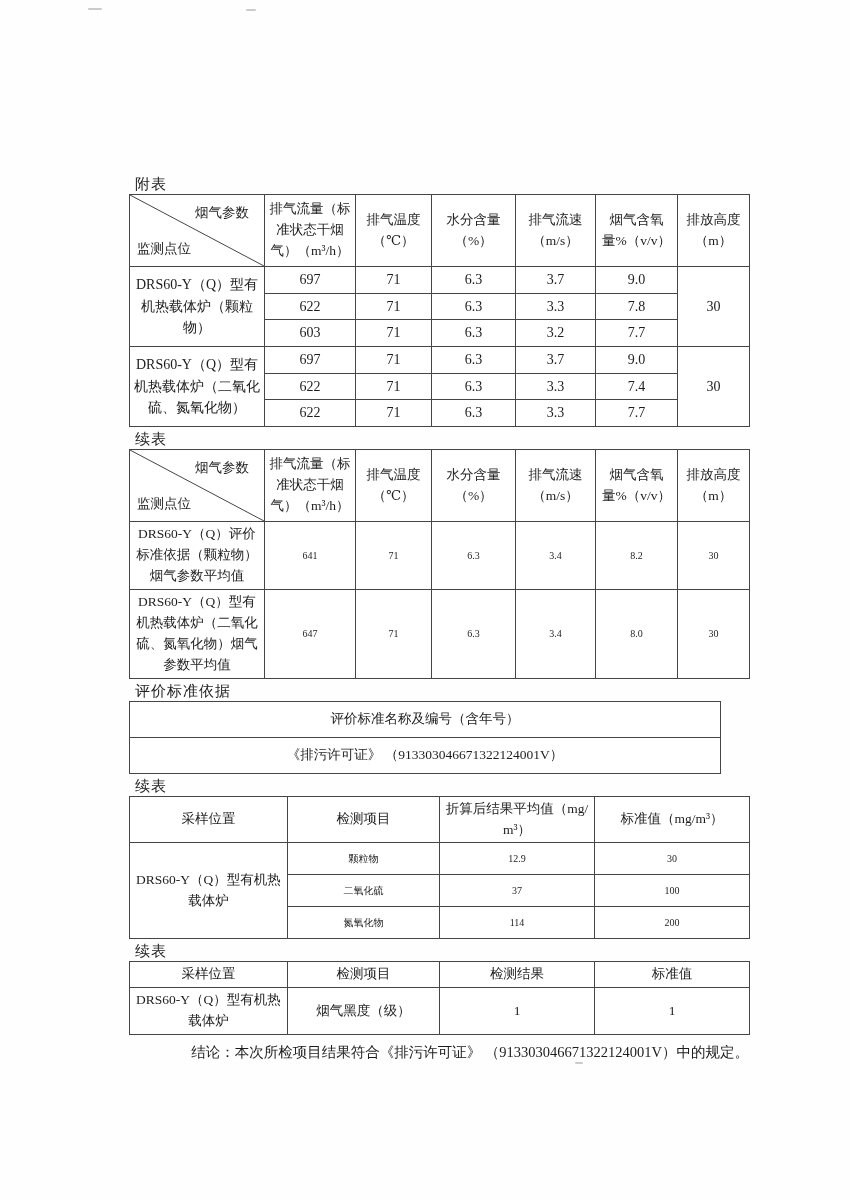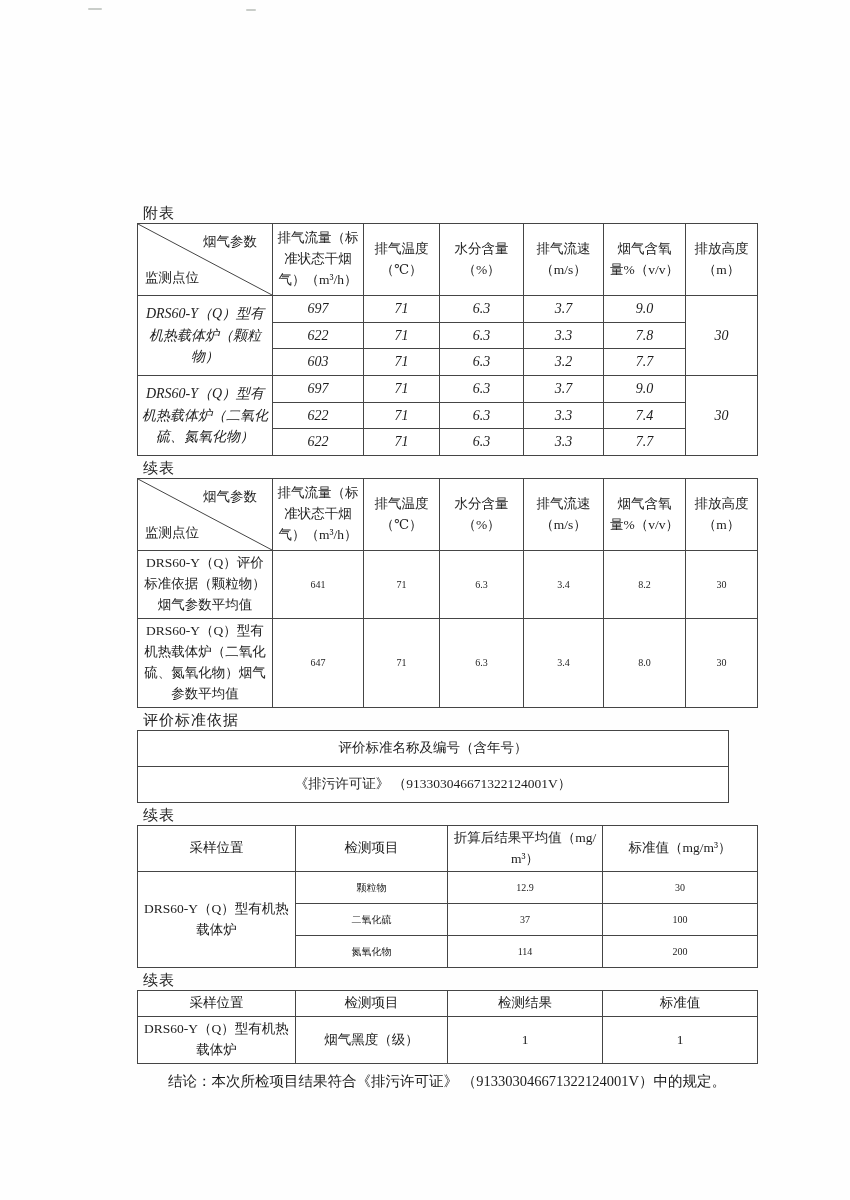"附表" .content { left: 137px -> 129px; margin-top: 29px -> none }
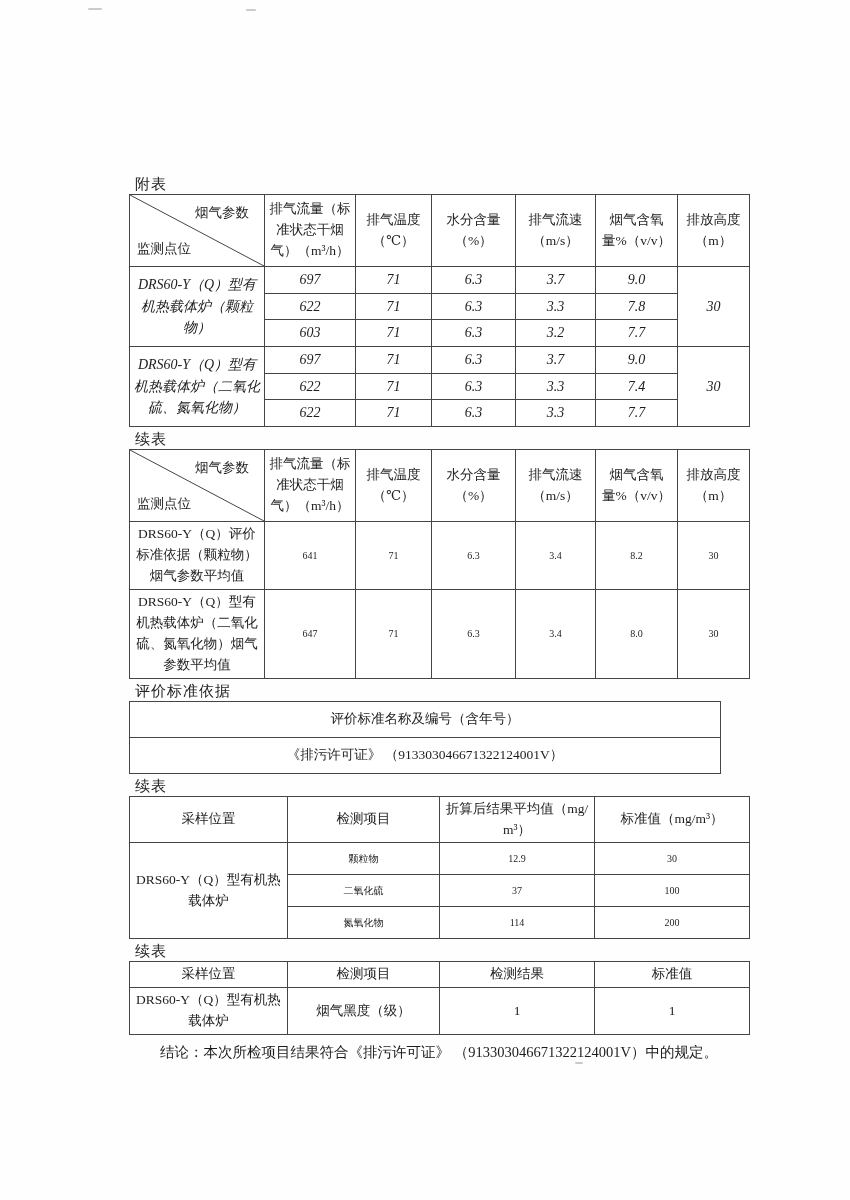"DRS60-Y（Q）型有机热载体炉（颗粒物）" tr.r23 td { font-style: italic -> none }
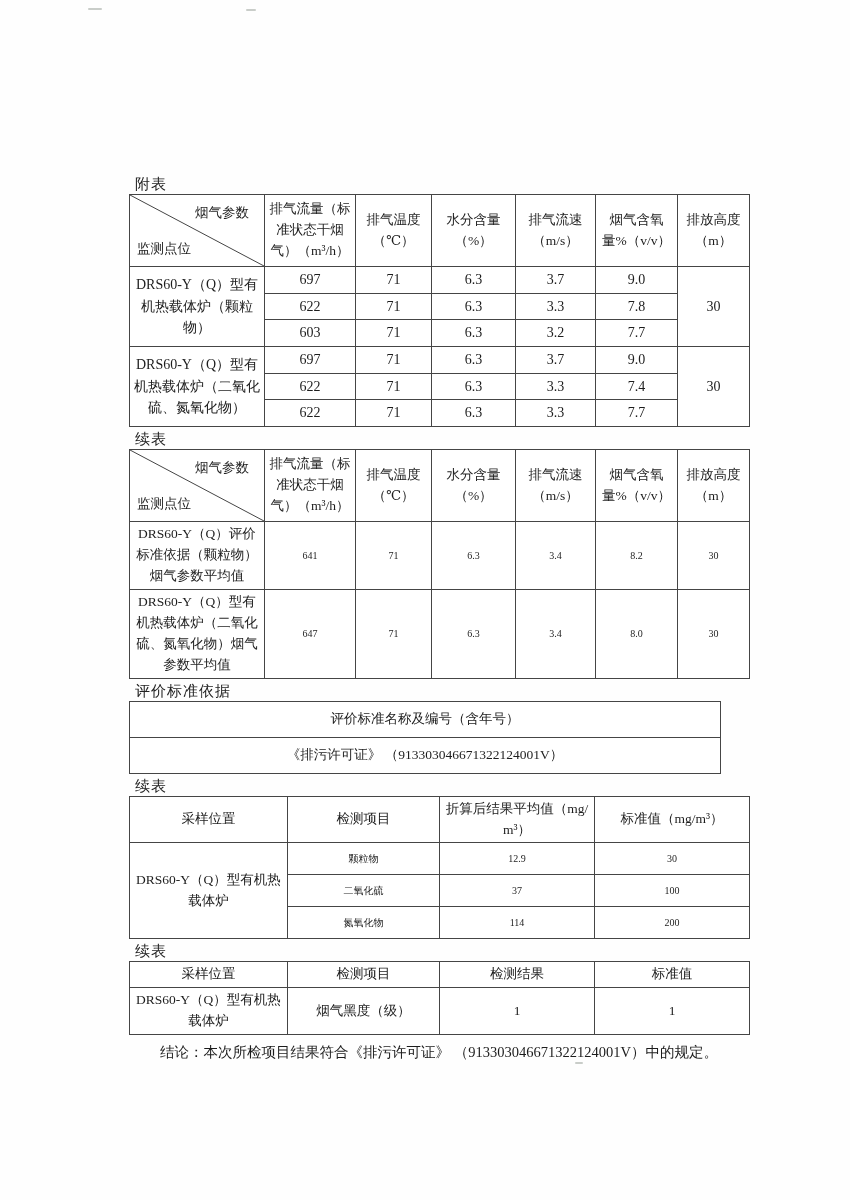"结论：本次所检项目结果符合《排污许可证》" .conclusion { text-align: center -> right }
